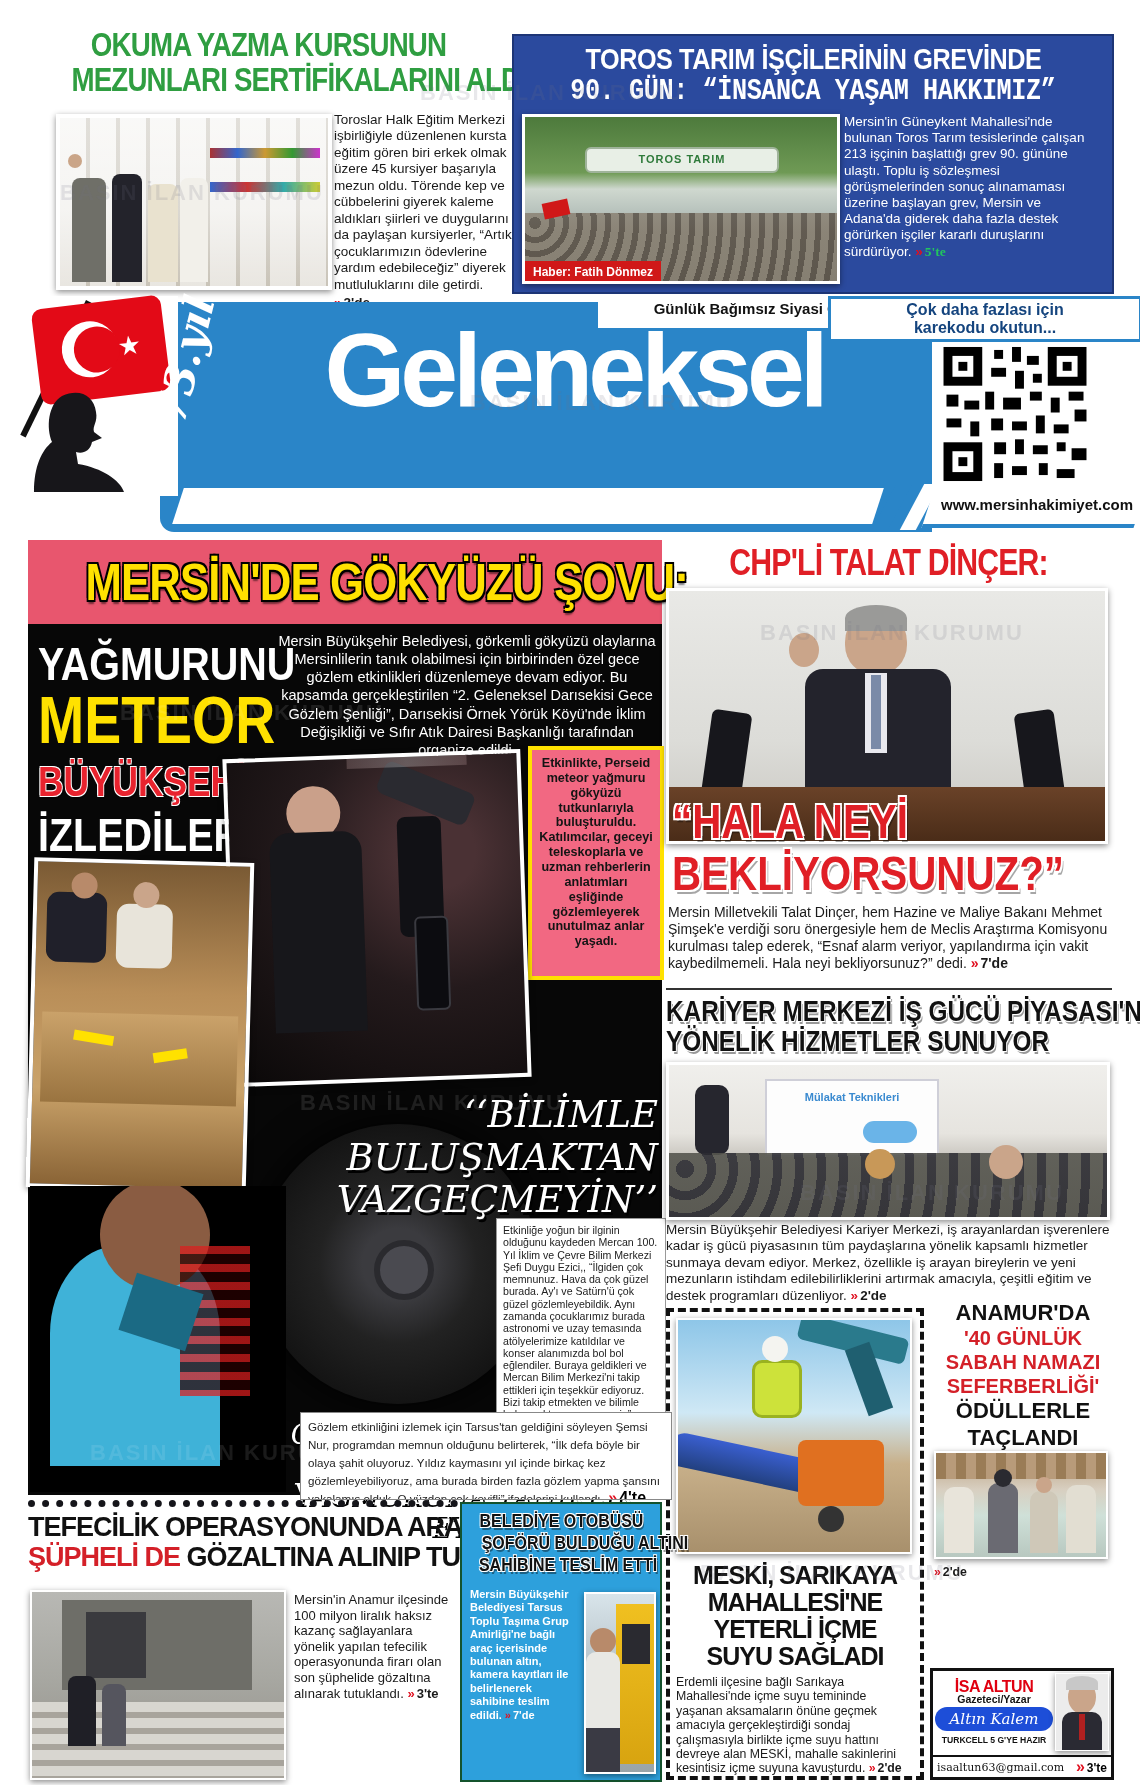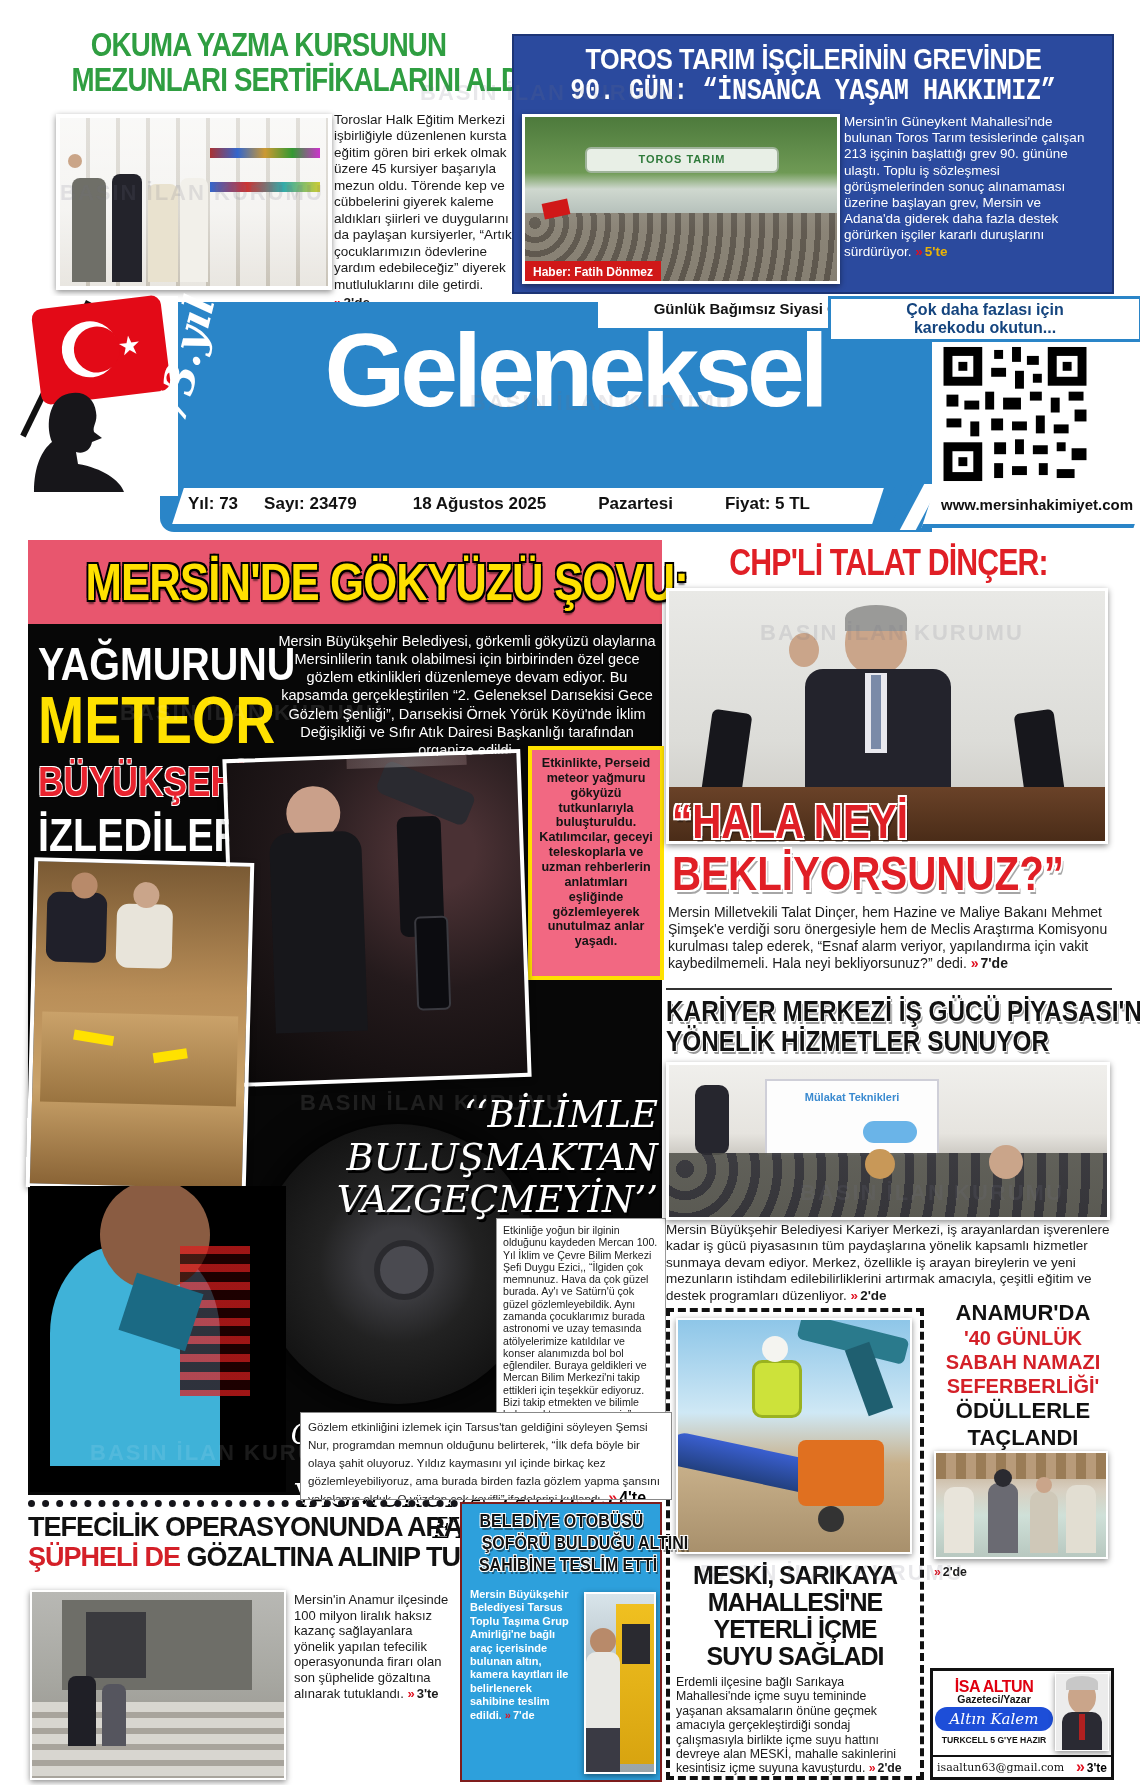"5'te" b { color: #eab308 -> #22c55e; font-family: none -> Liberation Serif, serif }
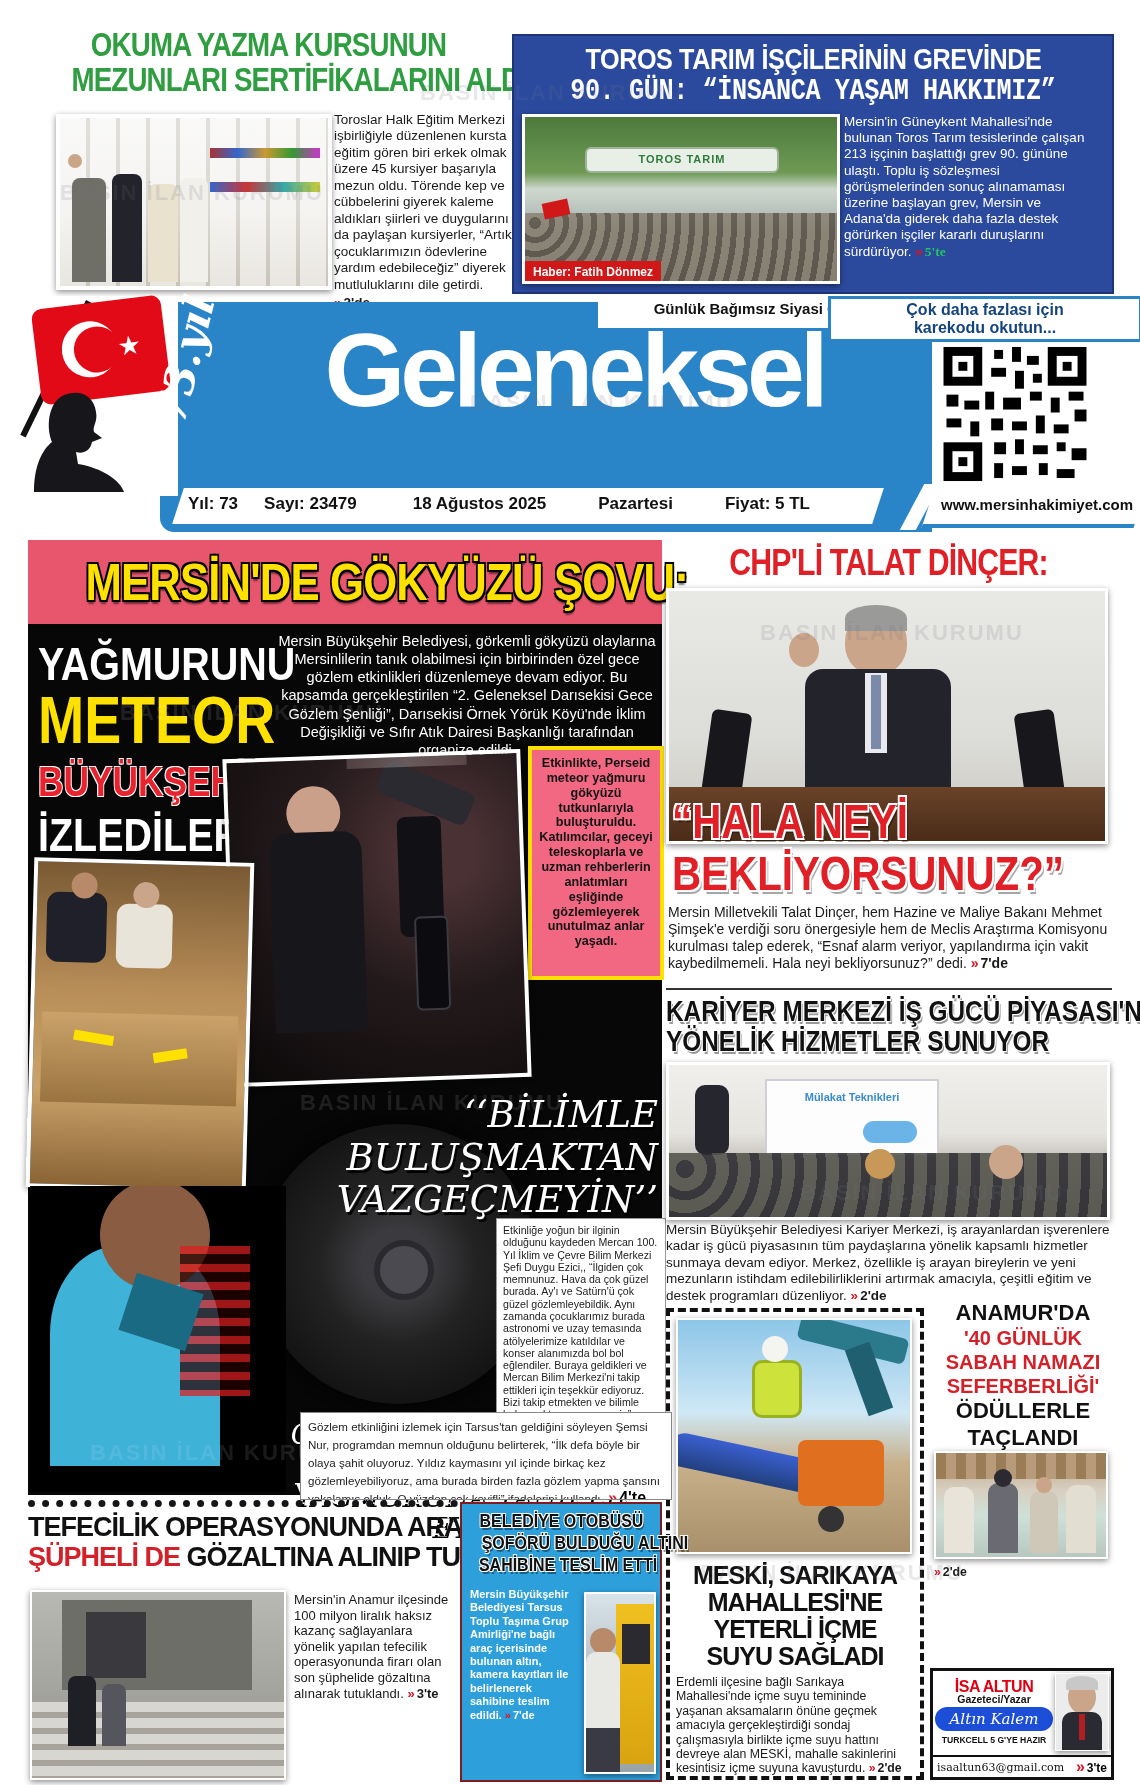"Yıl: 73" div.abs { html: <div> <span>Yıl: 73</span> <span>Sayı: 23479</span> <span>18 Ağustos 2025</span> <span>Pazartesi</span> <span>Fiyat: 5 TL</span> </div> -> none }
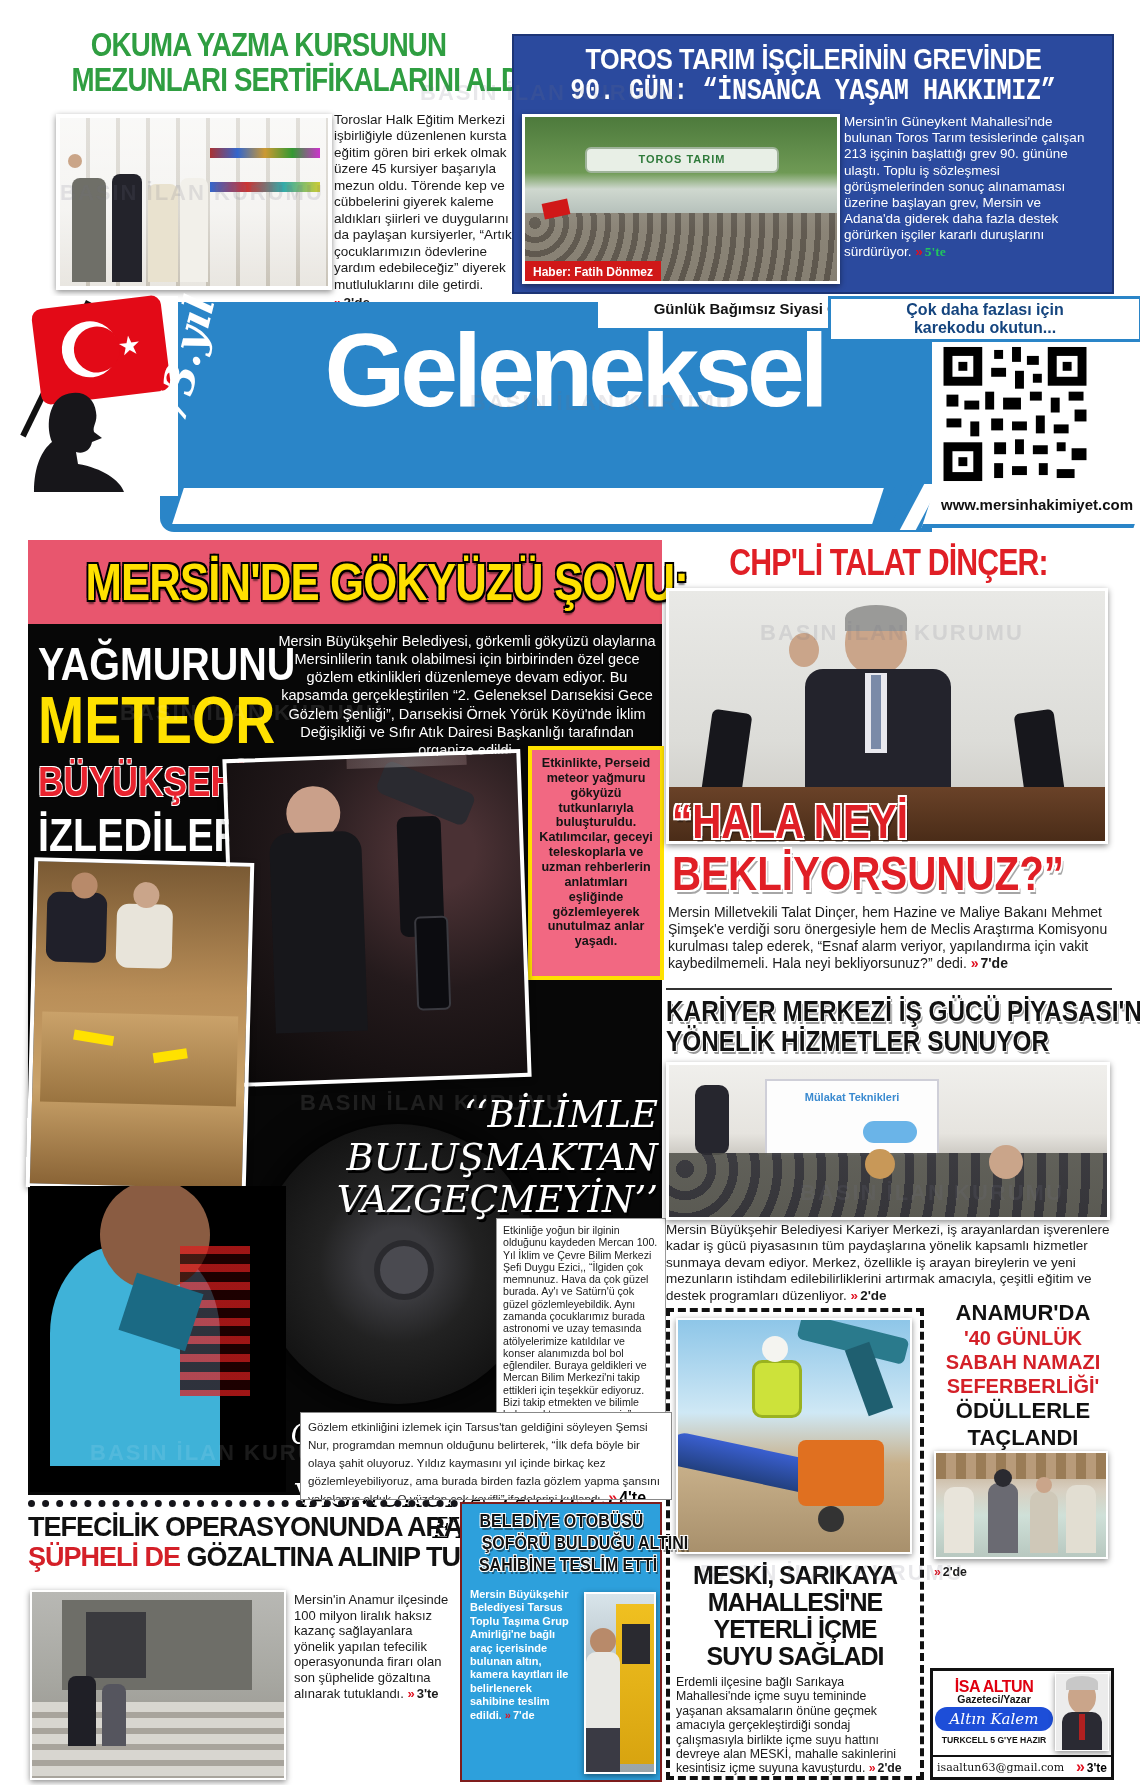"BELEDİYE OTOBÜSÜ" div.abs { border: 2px solid #7f1d1d -> 2px solid #14532d }
